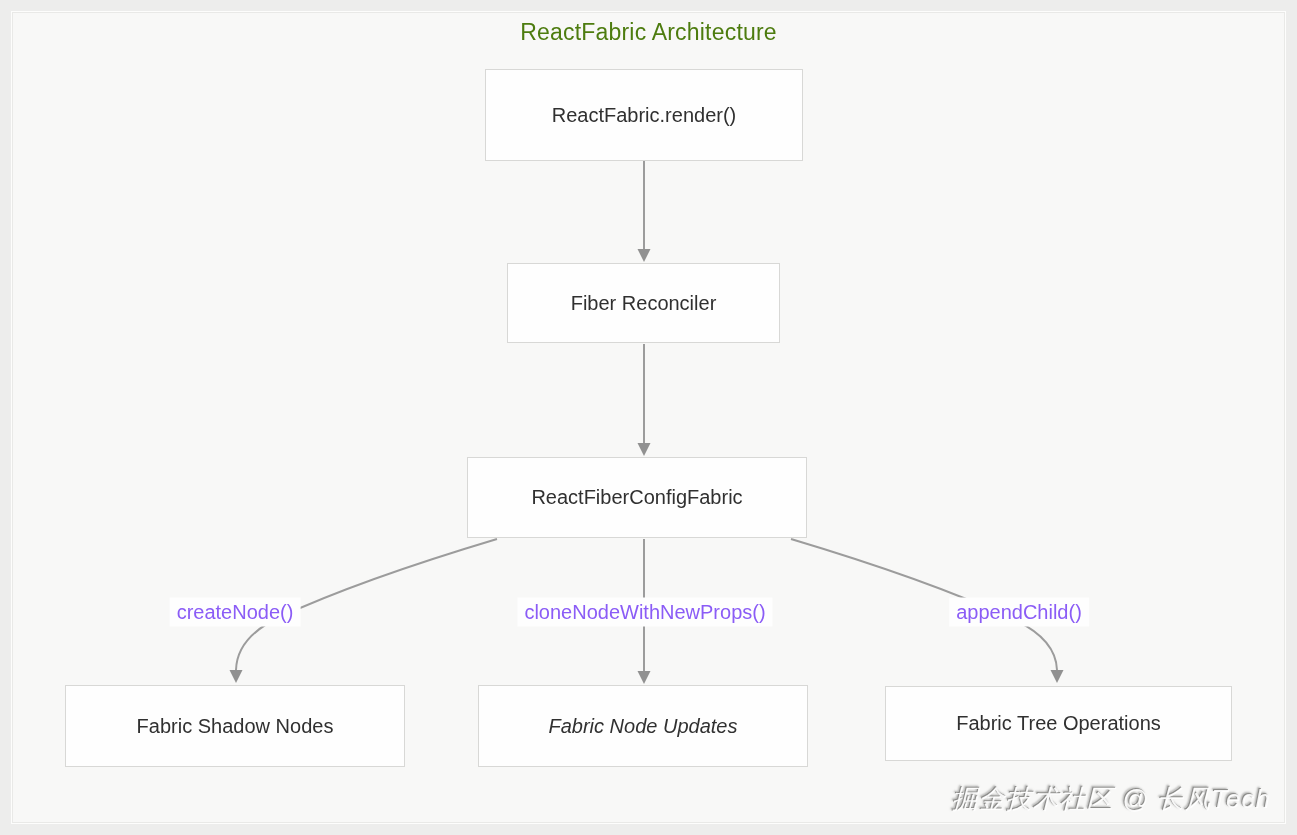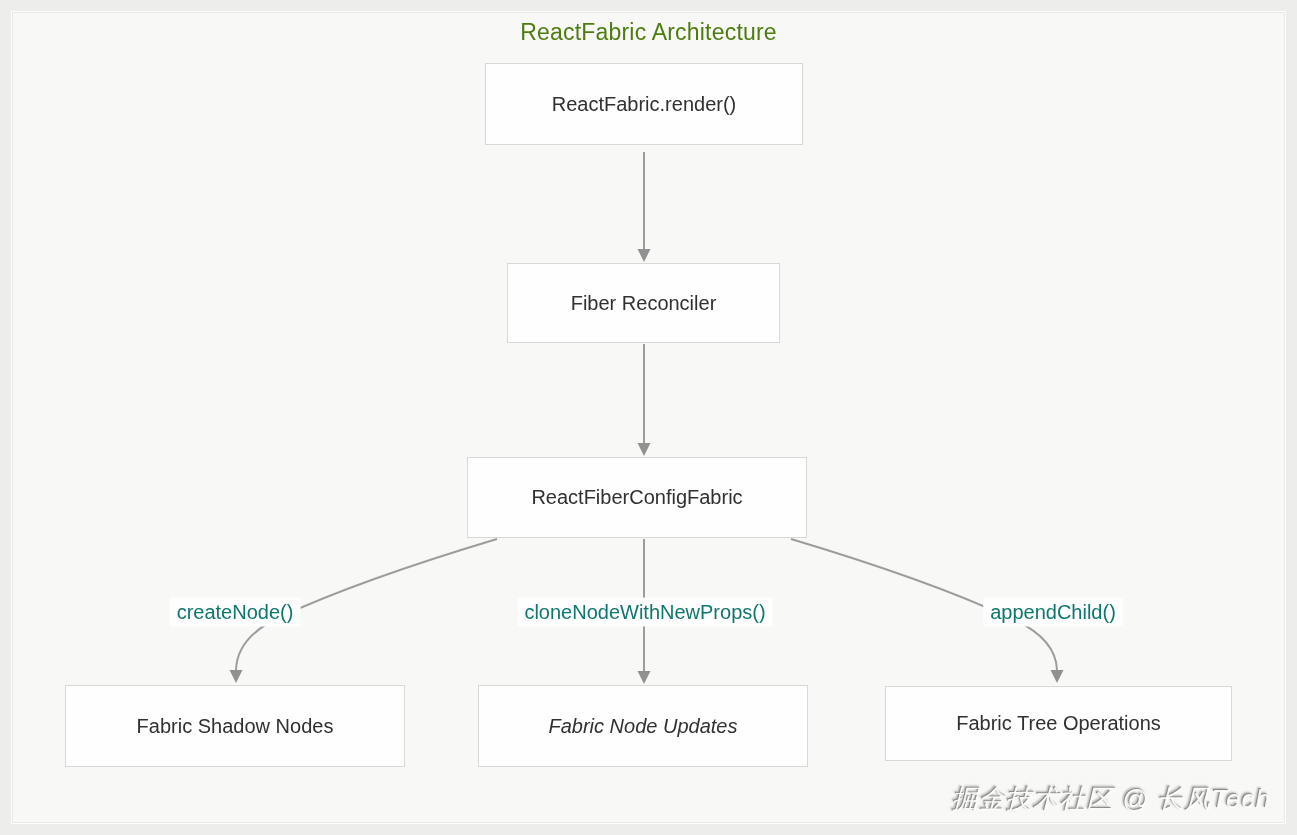"ReactFabric.render()" .node-render { height: 82px -> 92px; top: 63px -> 69px }
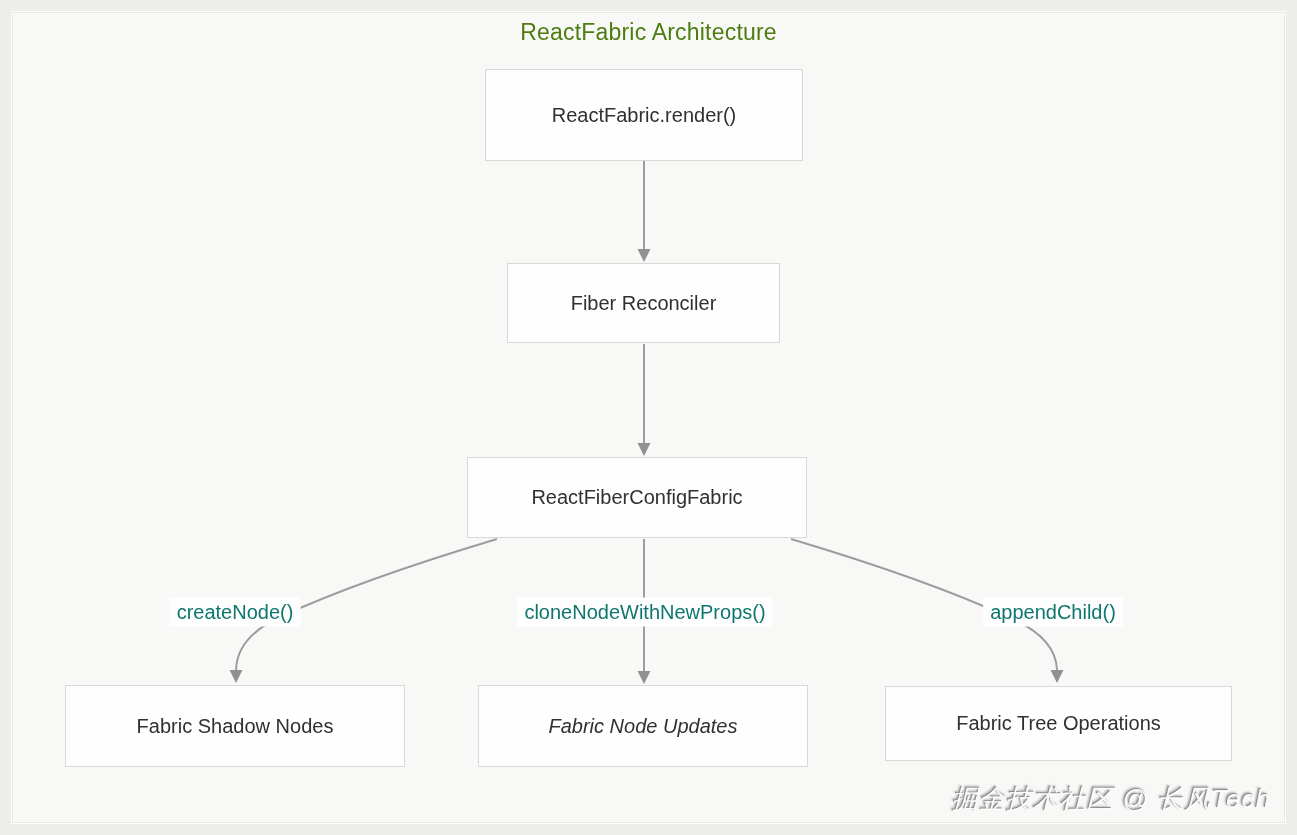"createNode()" .edge-label { color: #0f766e -> #8b5cf6 }
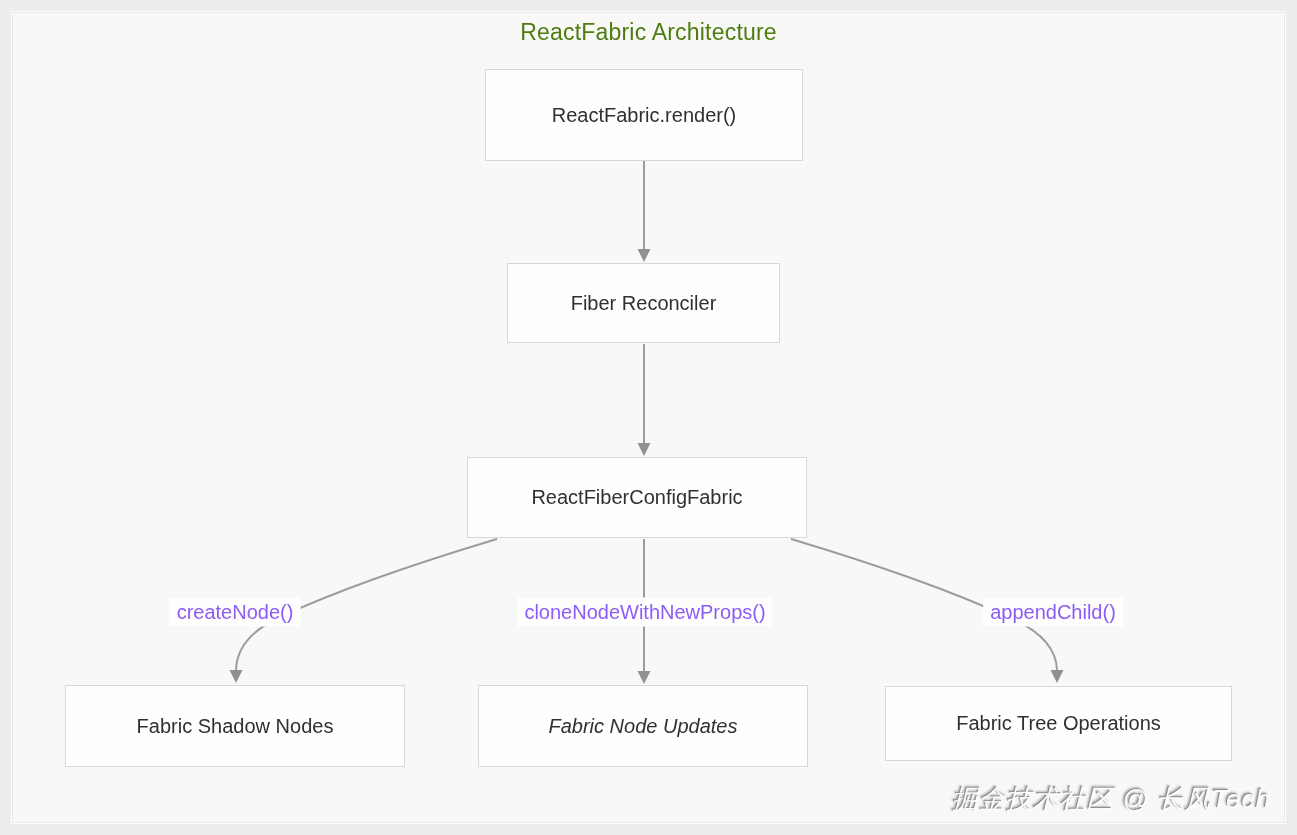"appendChild()" .edge-label-append { left: 1053px -> 1019px }
